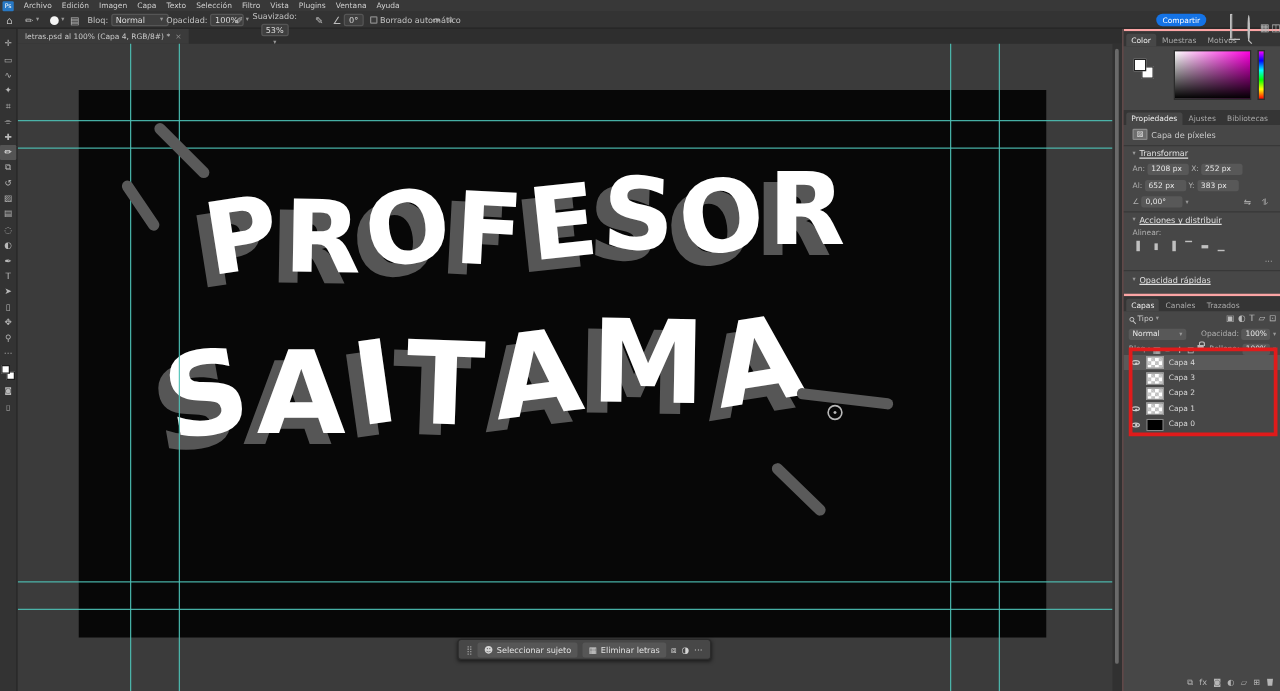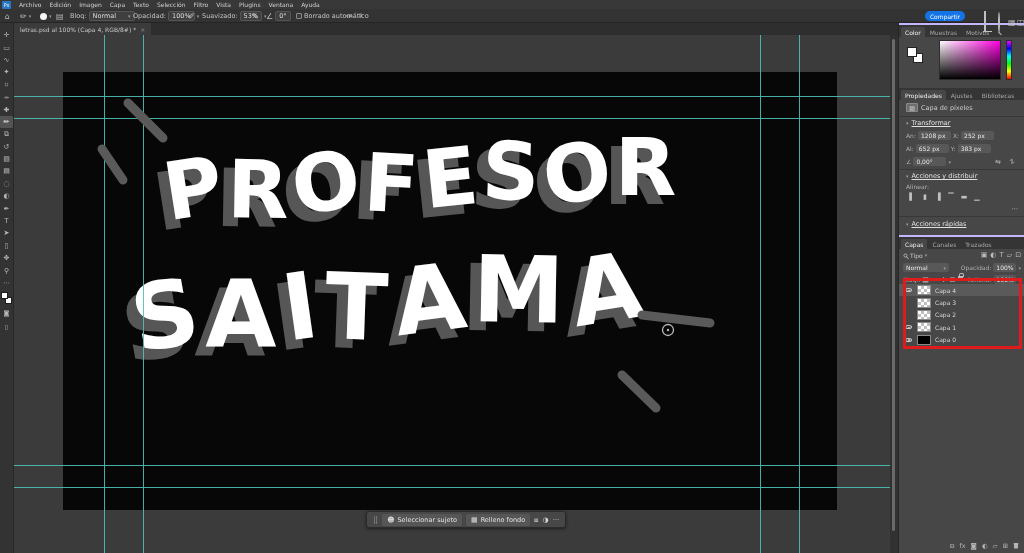"Suavizado:" div.opt { flex-direction: none -> column }
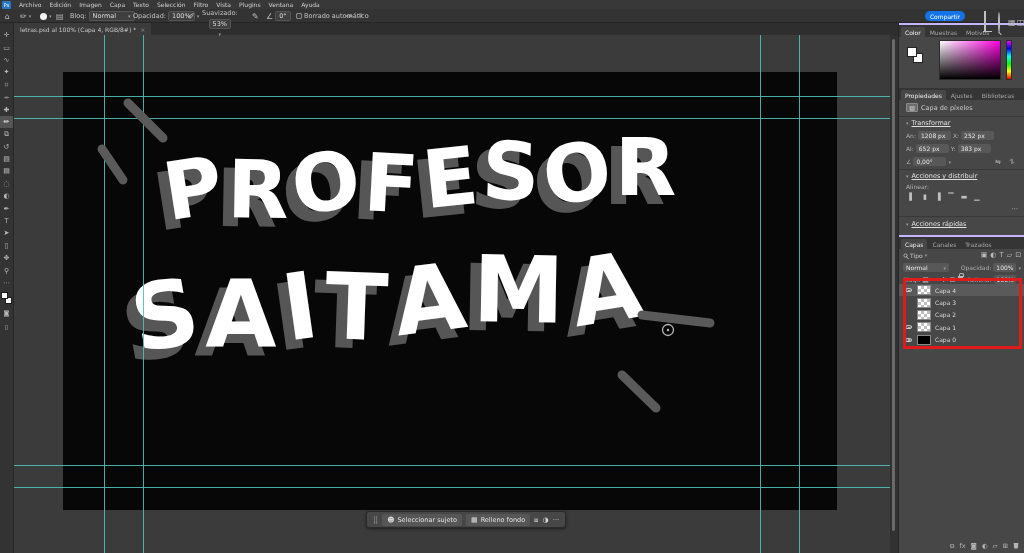"Capa de píxeles" #panels { background: #c4b5fd -> #fca5a5 }
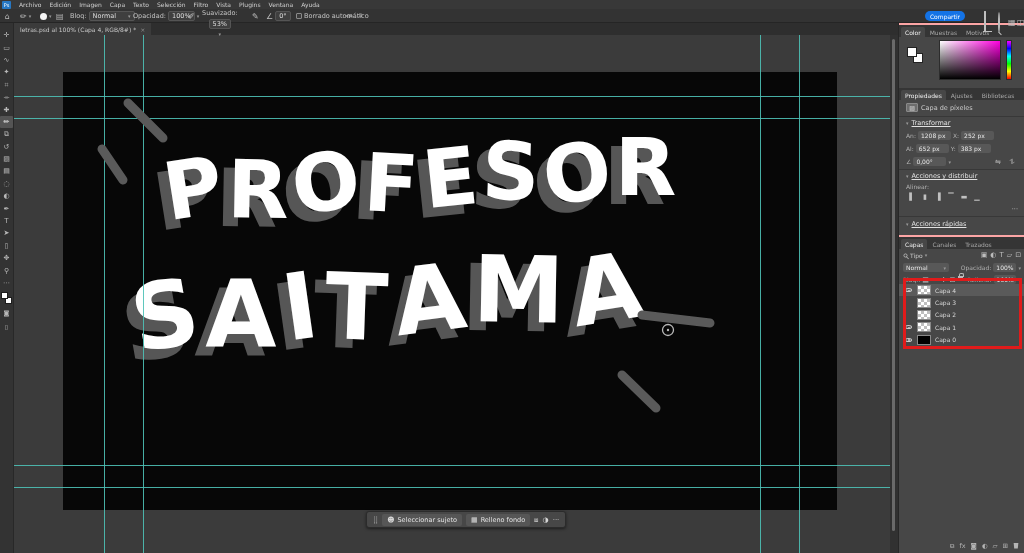"Acciones rápidas" span.sec-header { text: Acciones -> Opacidad }
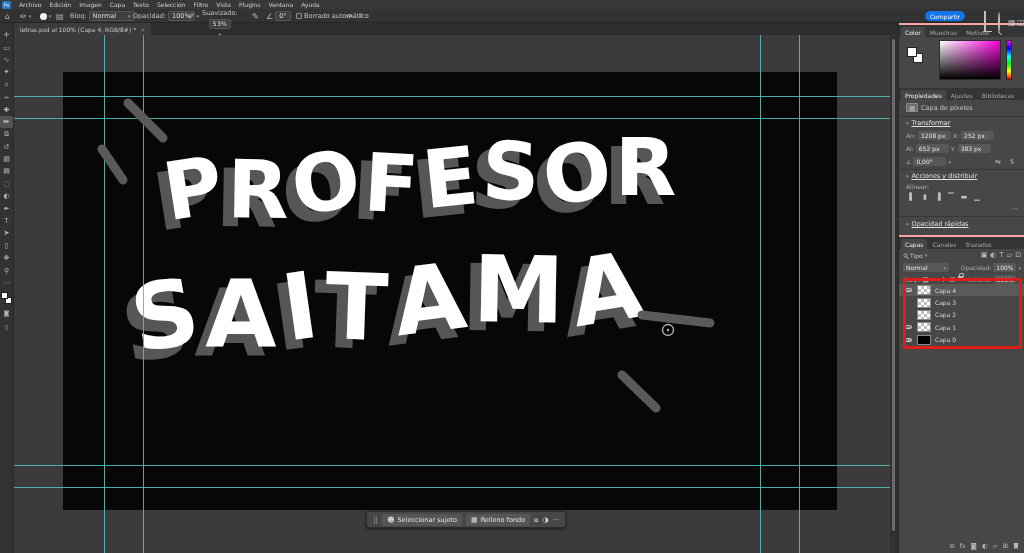"Relleno fondo" span { text: Relleno fondo -> Eliminar letras }
